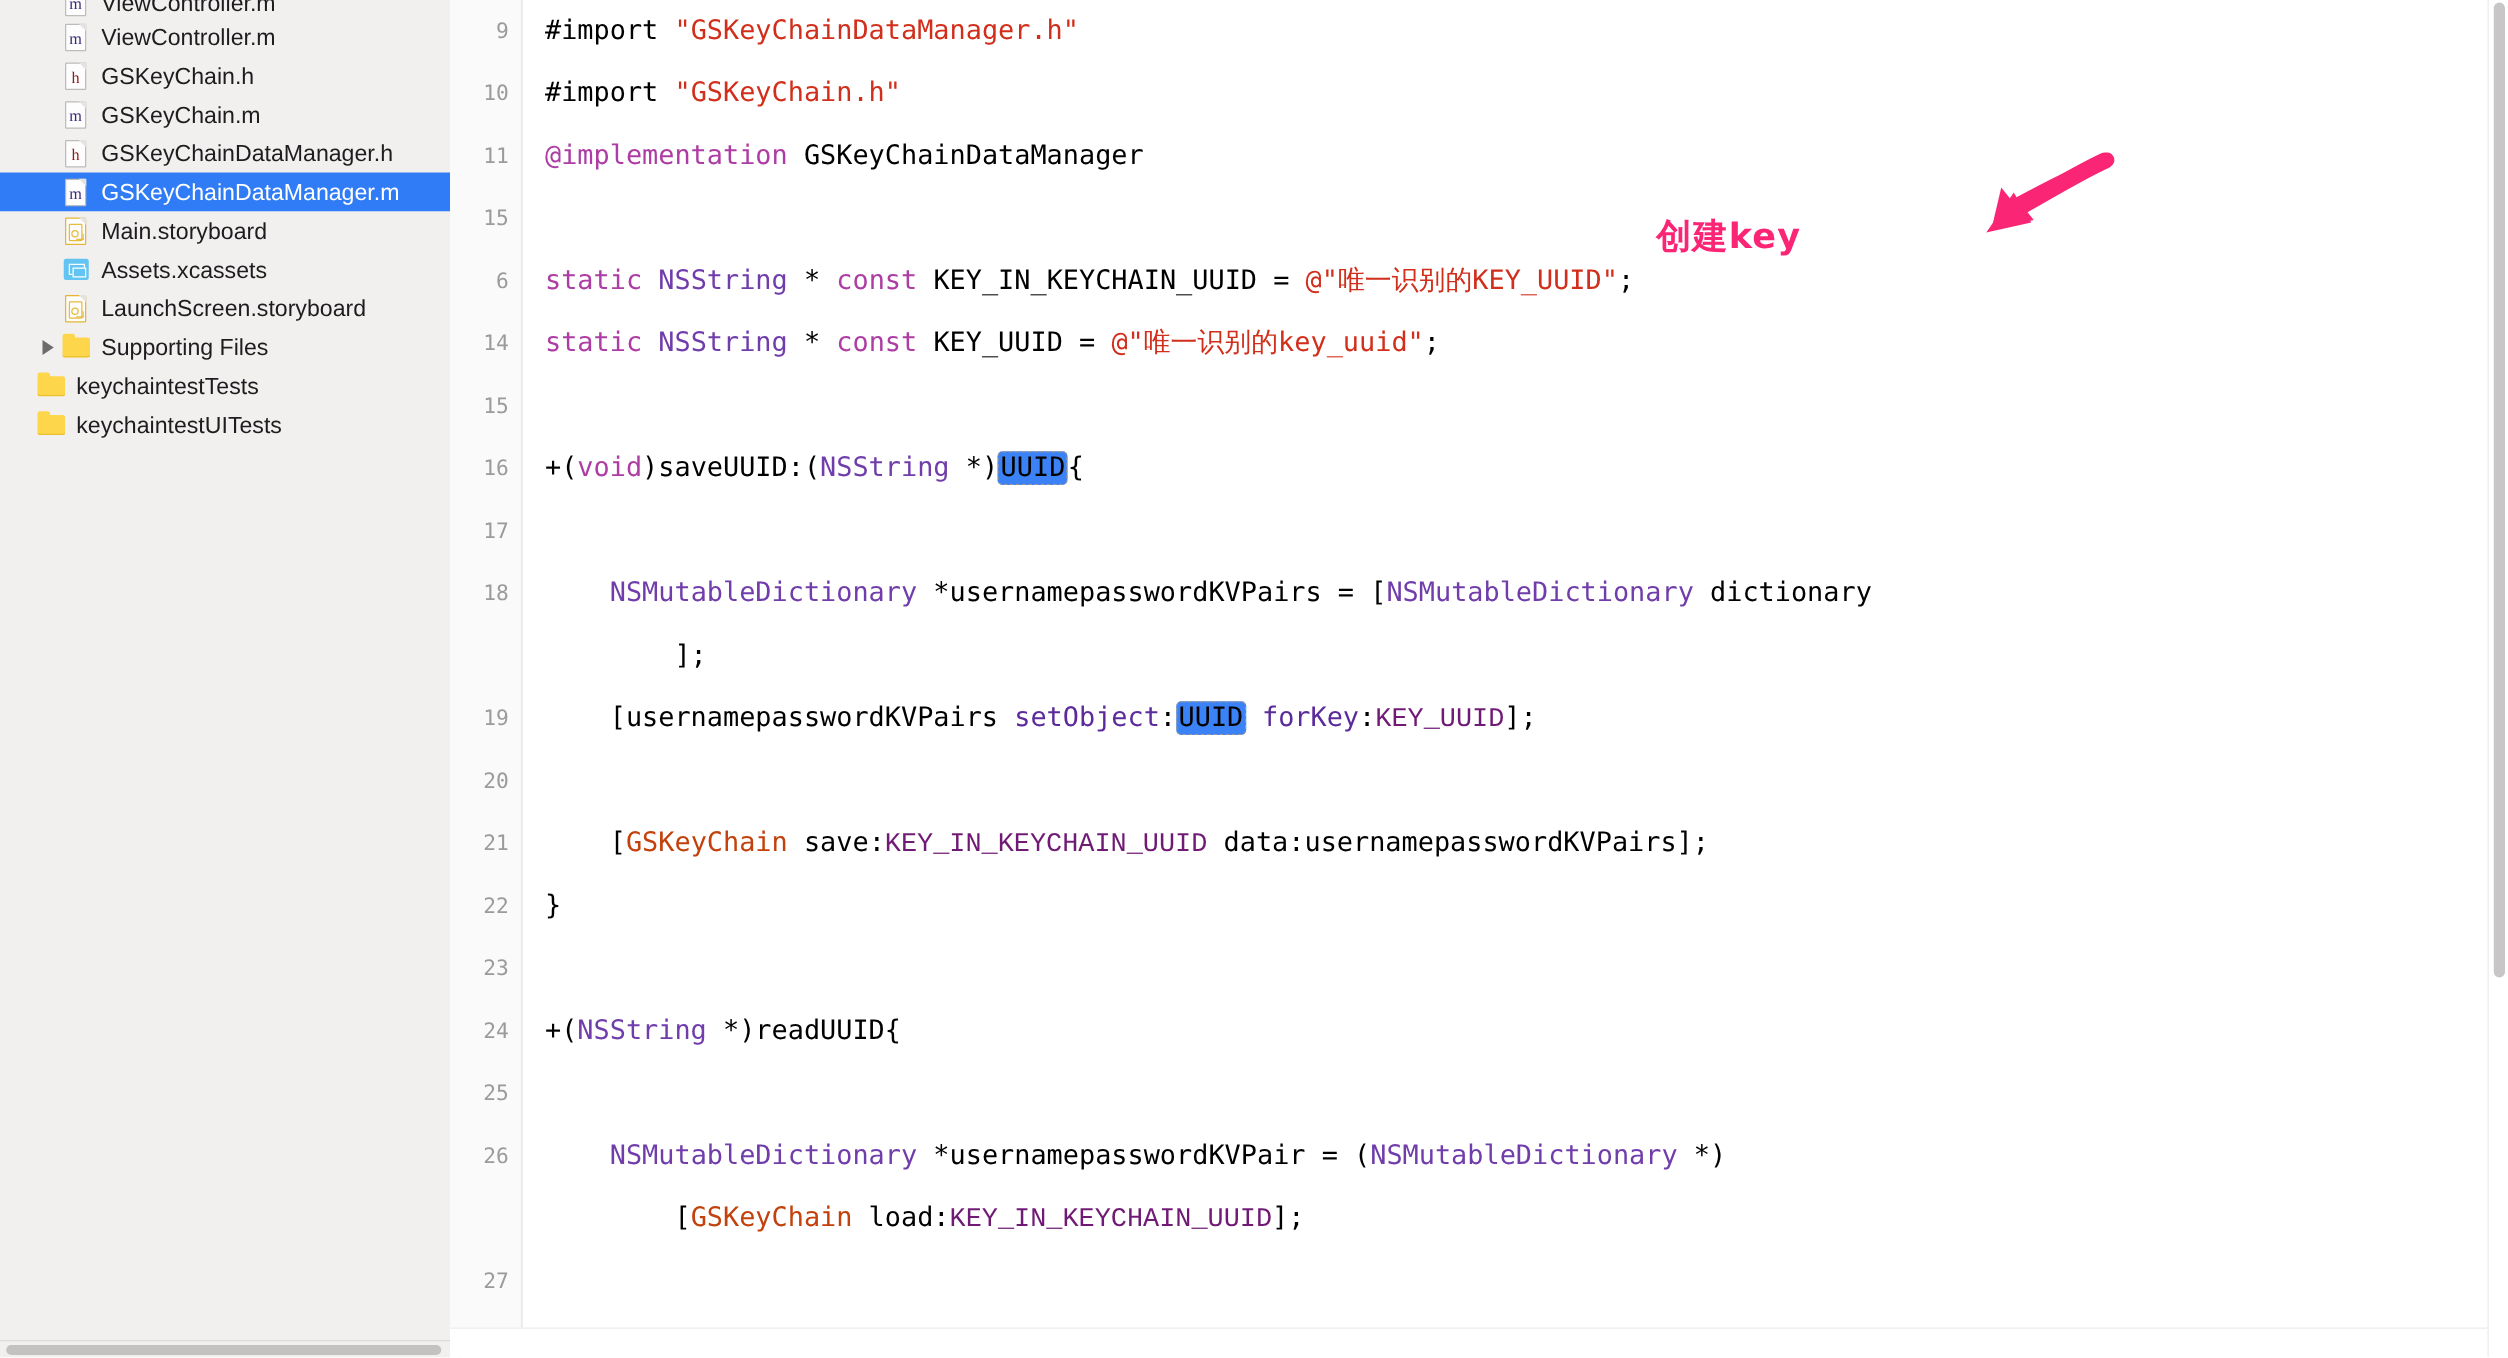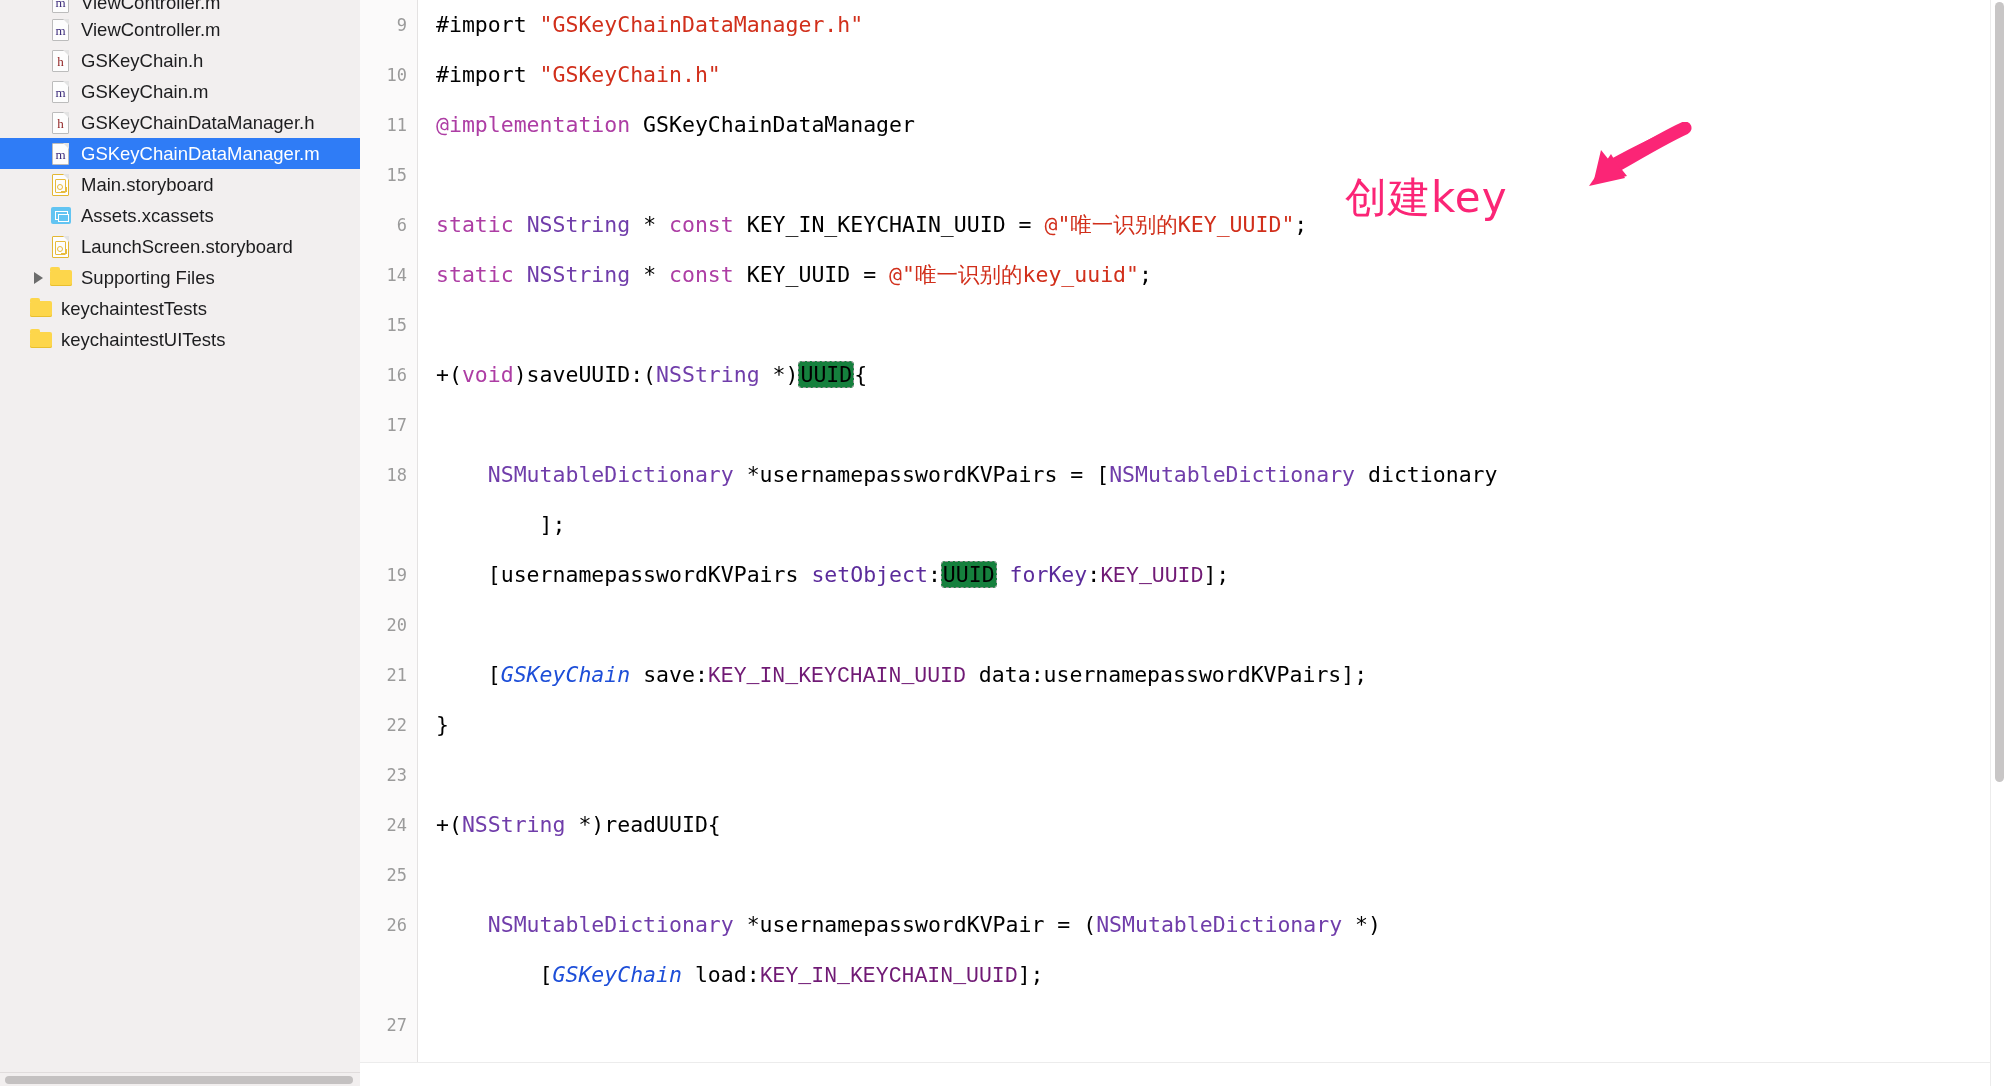"创建key" #annot-text { font-size: 42px -> 28px; font-weight: normal -> bold; left: 985px -> 965px }
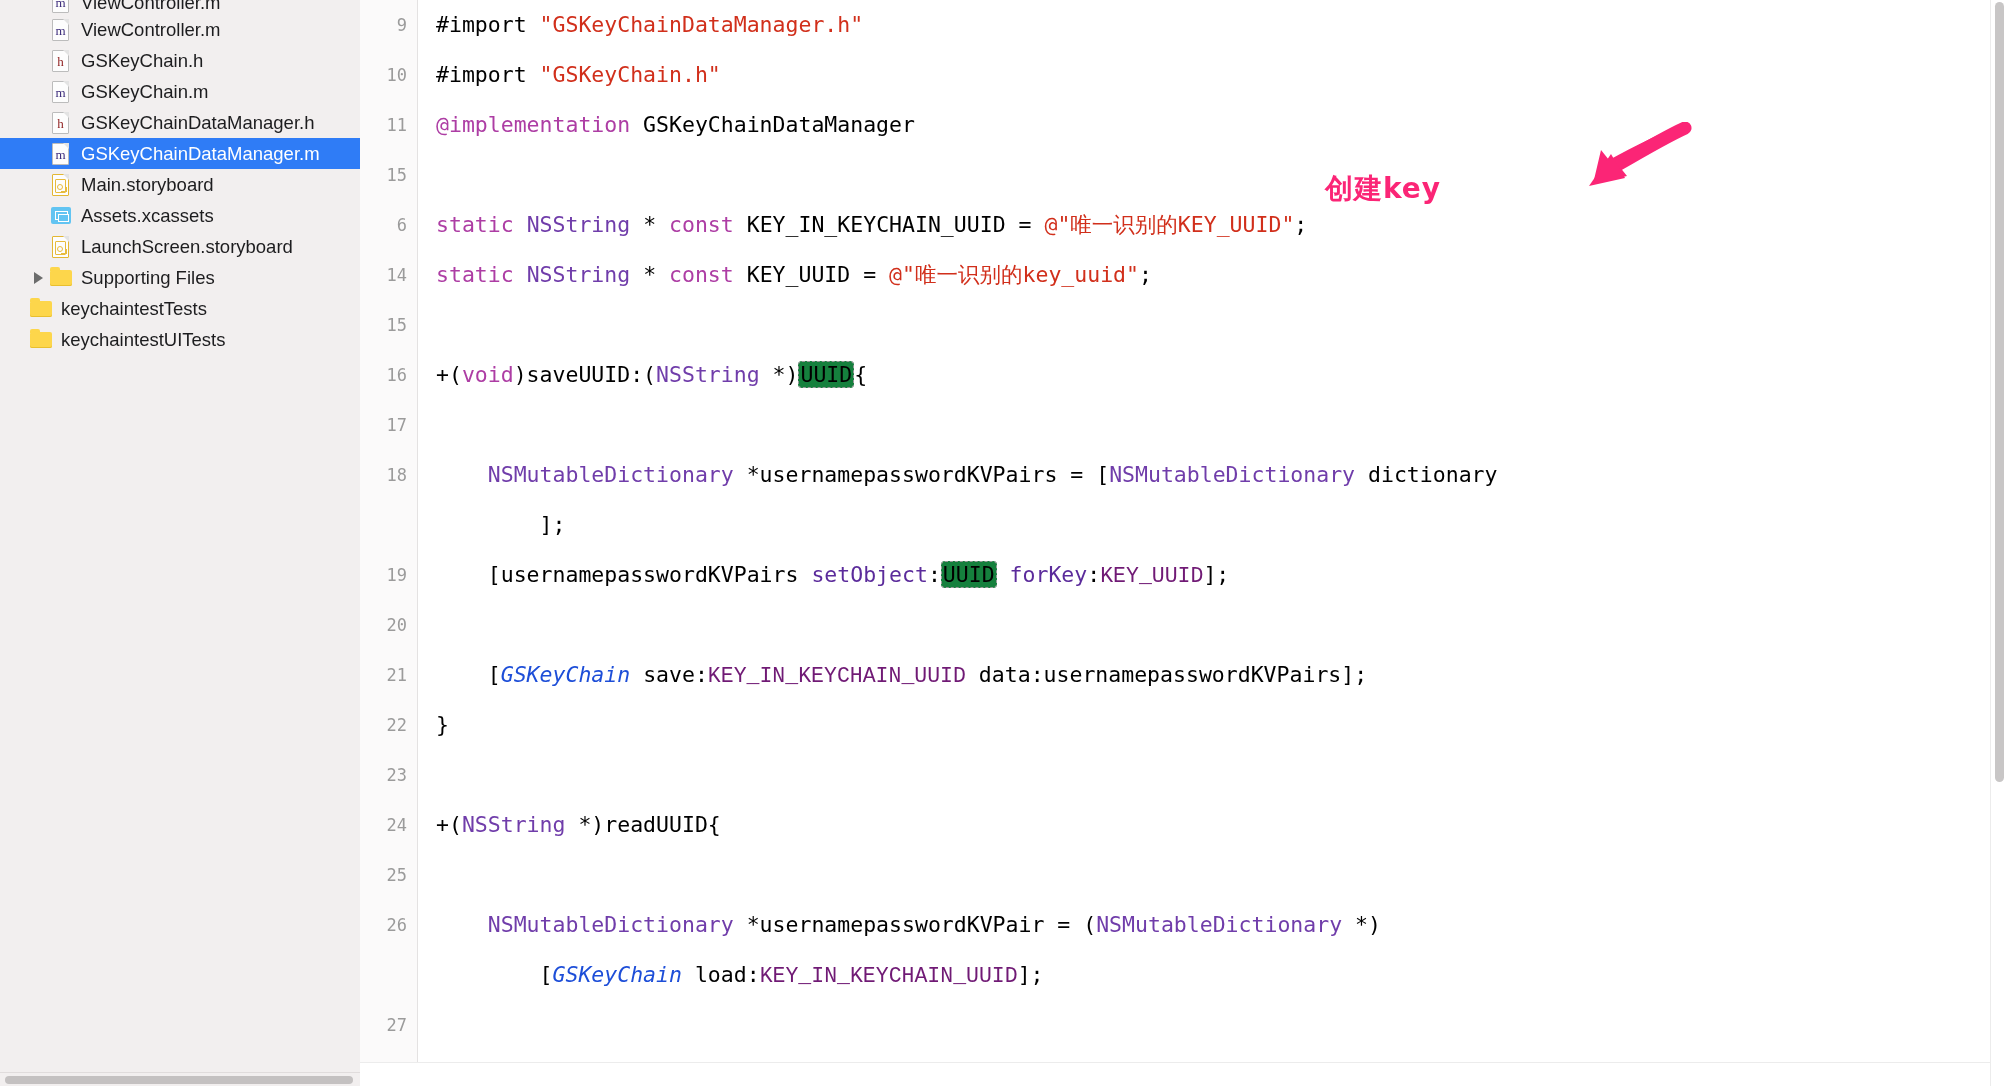"UUID" .placeholder { background: #15803d -> #3b82f6 }
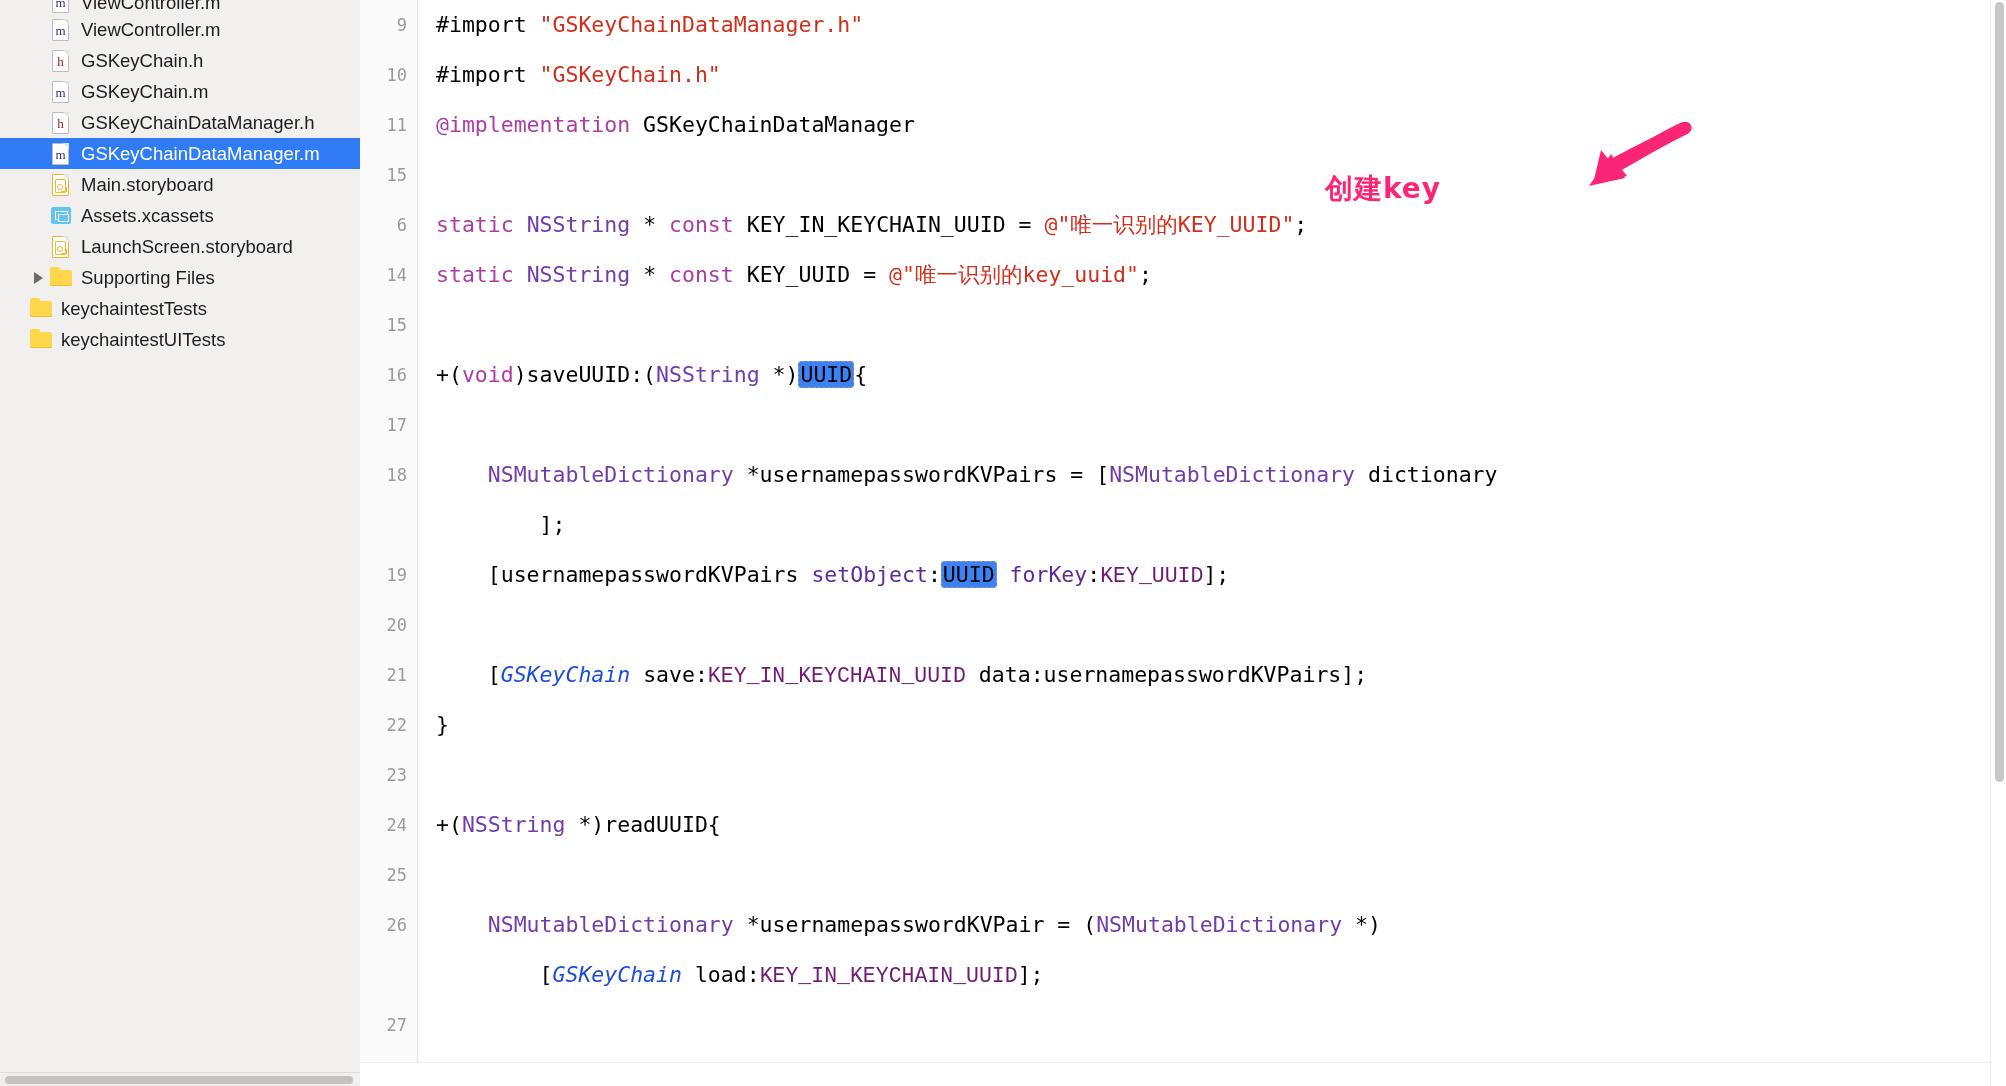"GSKeyChain" .t-msg { color: #1d4ed8 -> #c2410c; font-style: italic -> none }
